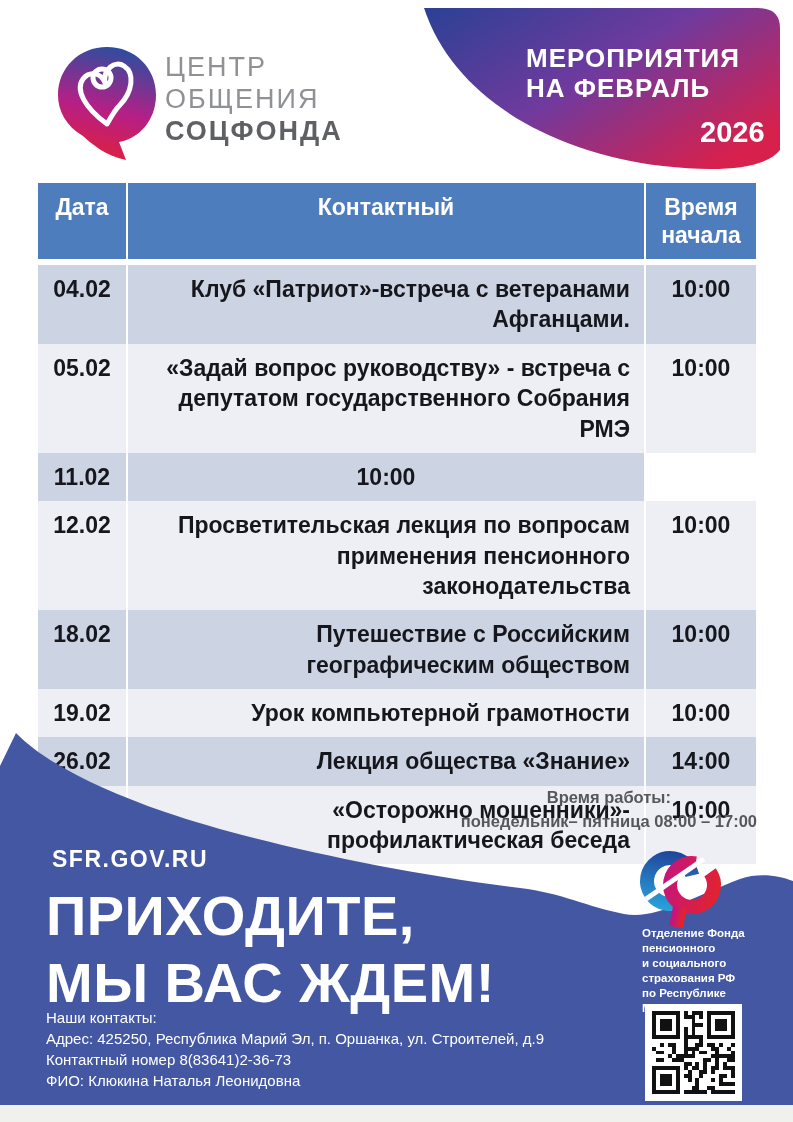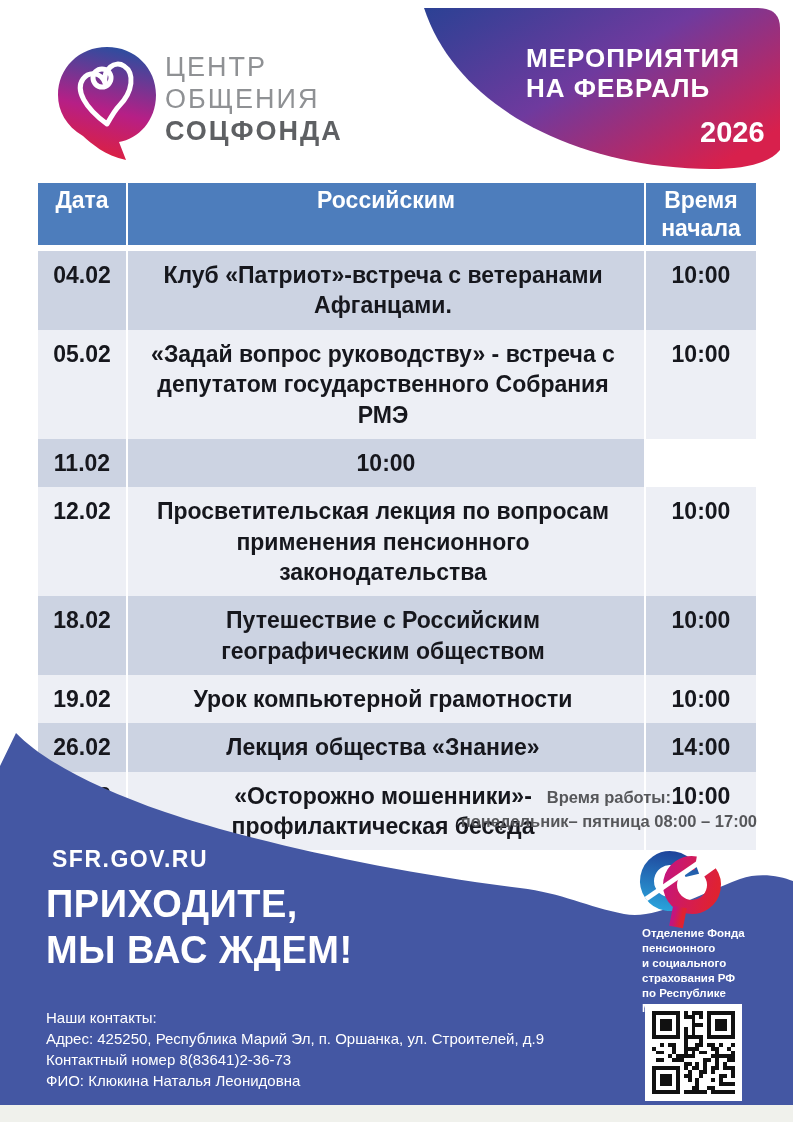"Дата" .thead .cell { padding: 3px 4px -> 10px 4px }
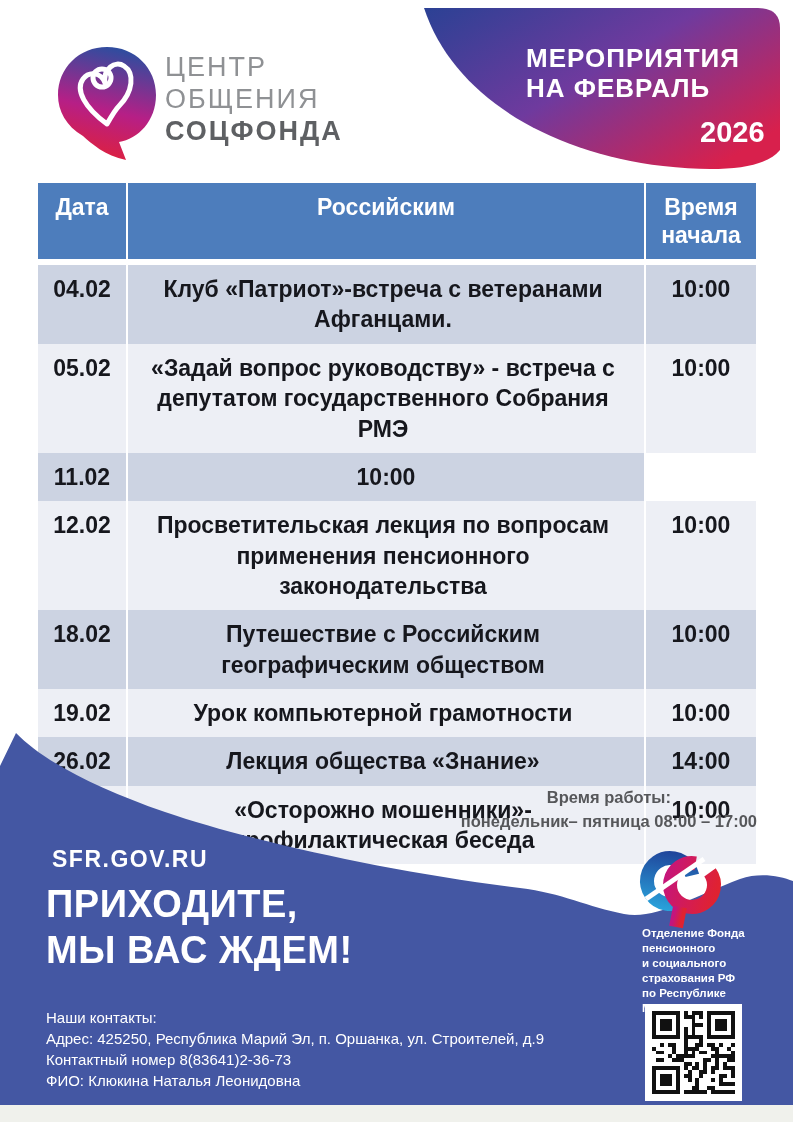"Российским" div.cell { text: Российским -> Контактный }
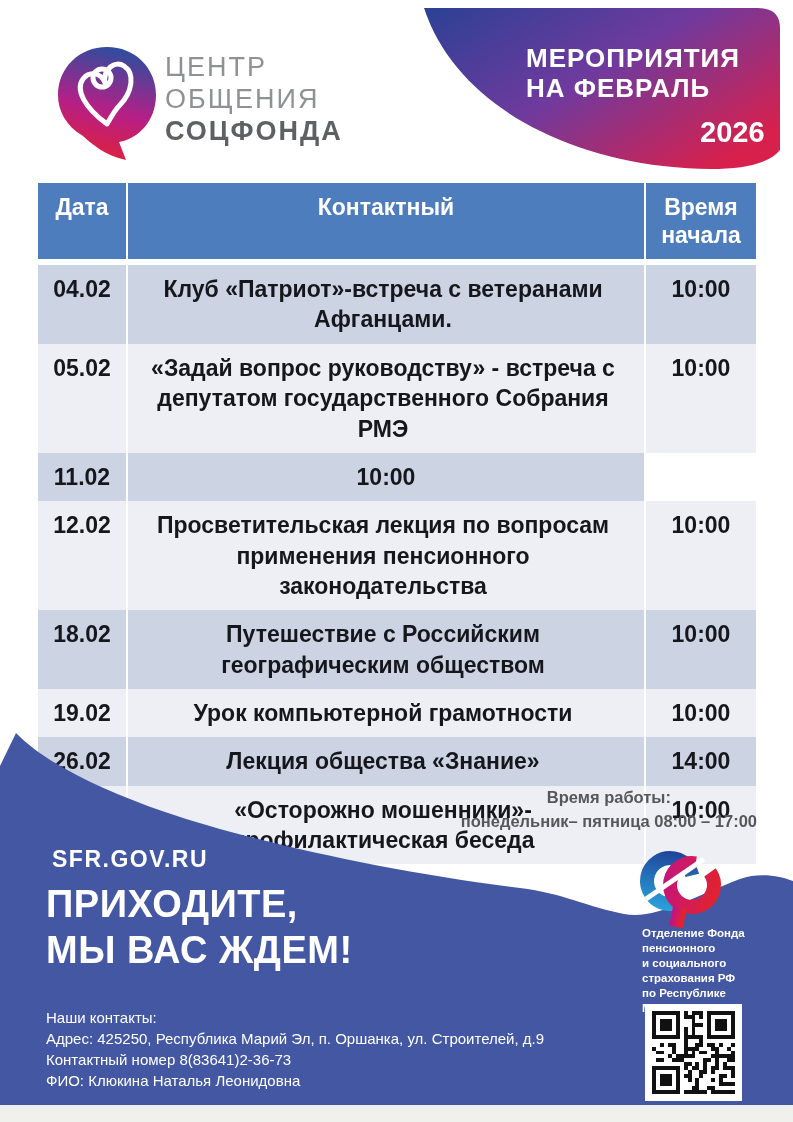"Клуб «Патриот»-встреча с ветеранами" .tbody .c-event { padding-right: 24px -> 14px; text-align: center -> right }
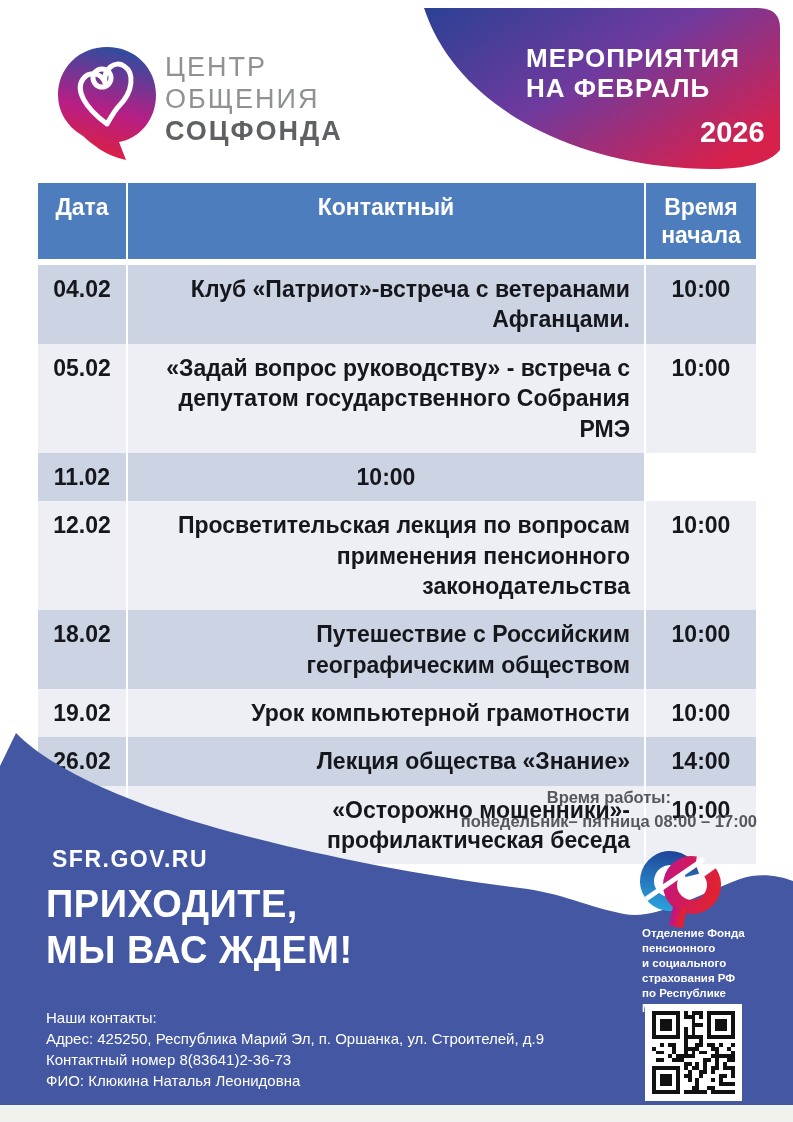"ПРИХОДИТЕ," .headline { font-size: 38px -> 56px }
